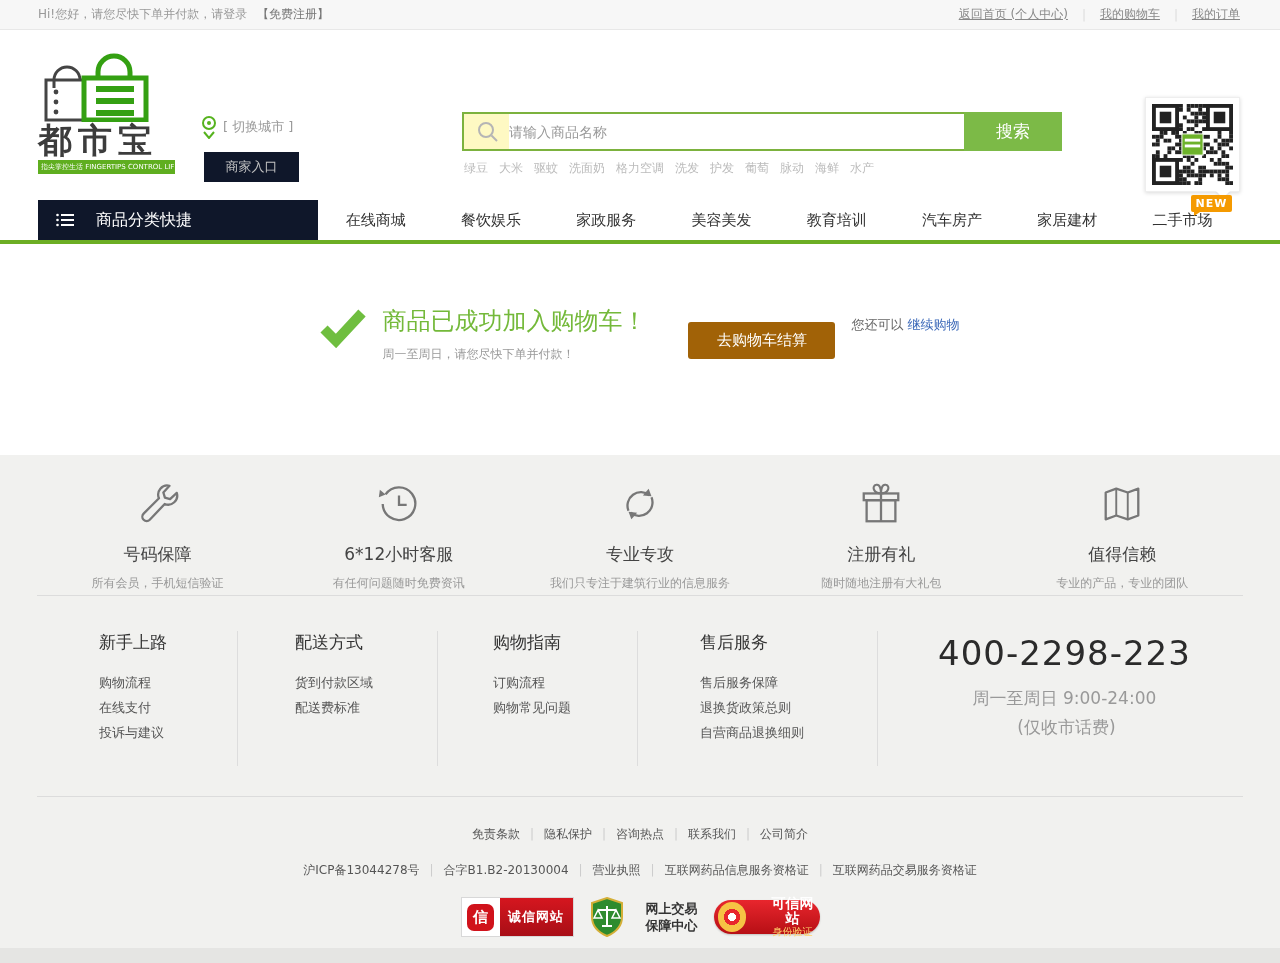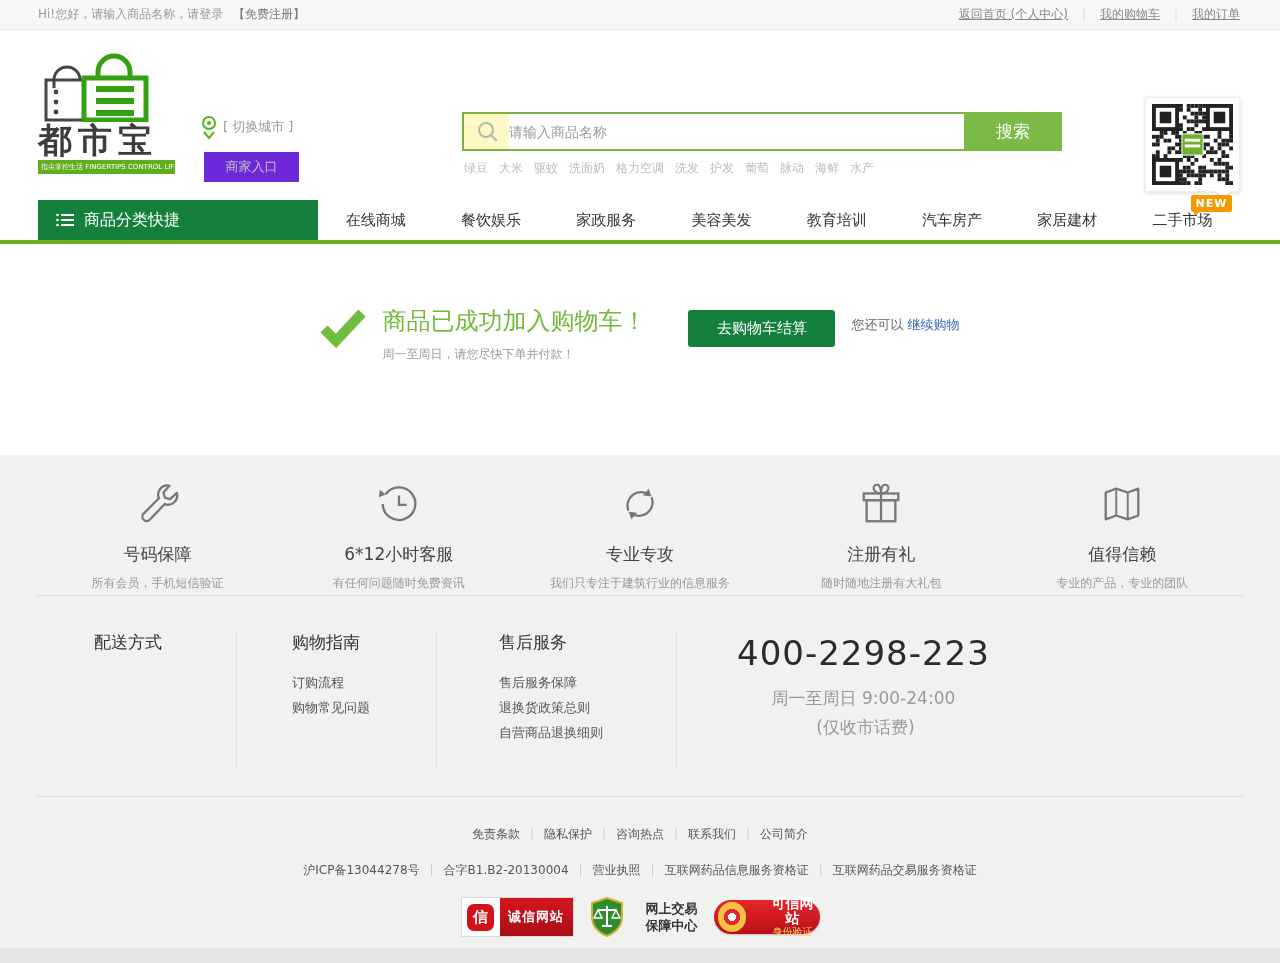"Hi!您好，请输入商品名称，请登录" span { text: 输入商品名称 -> 您尽快下单并付款 }
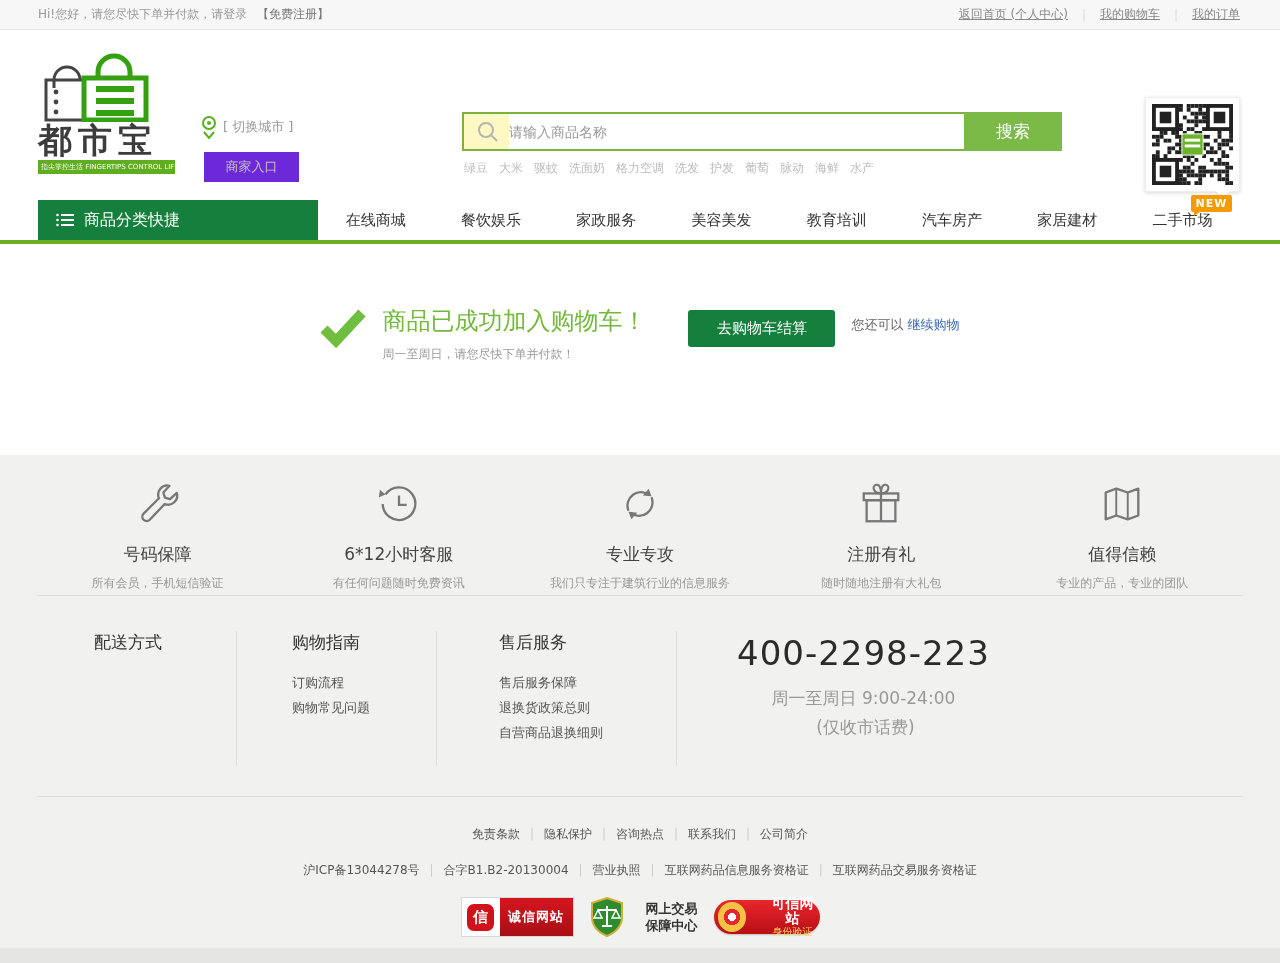"商家入口" .merchant-btn { background: #6d28d9 -> #0f172a }
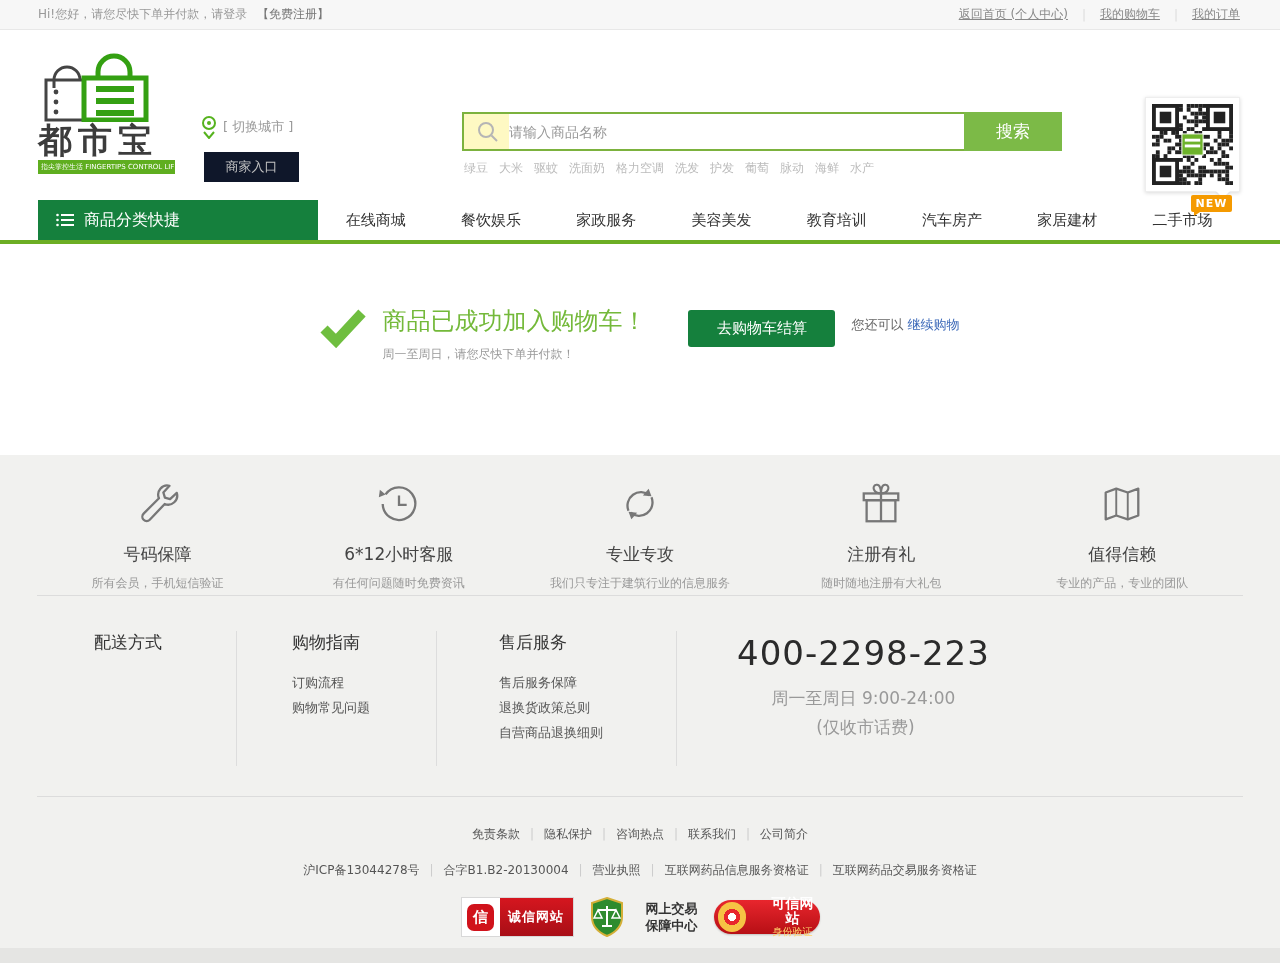"商品分类快捷" .cat-block { background: #15803d -> #0f172a; gap: 10px -> 22px }
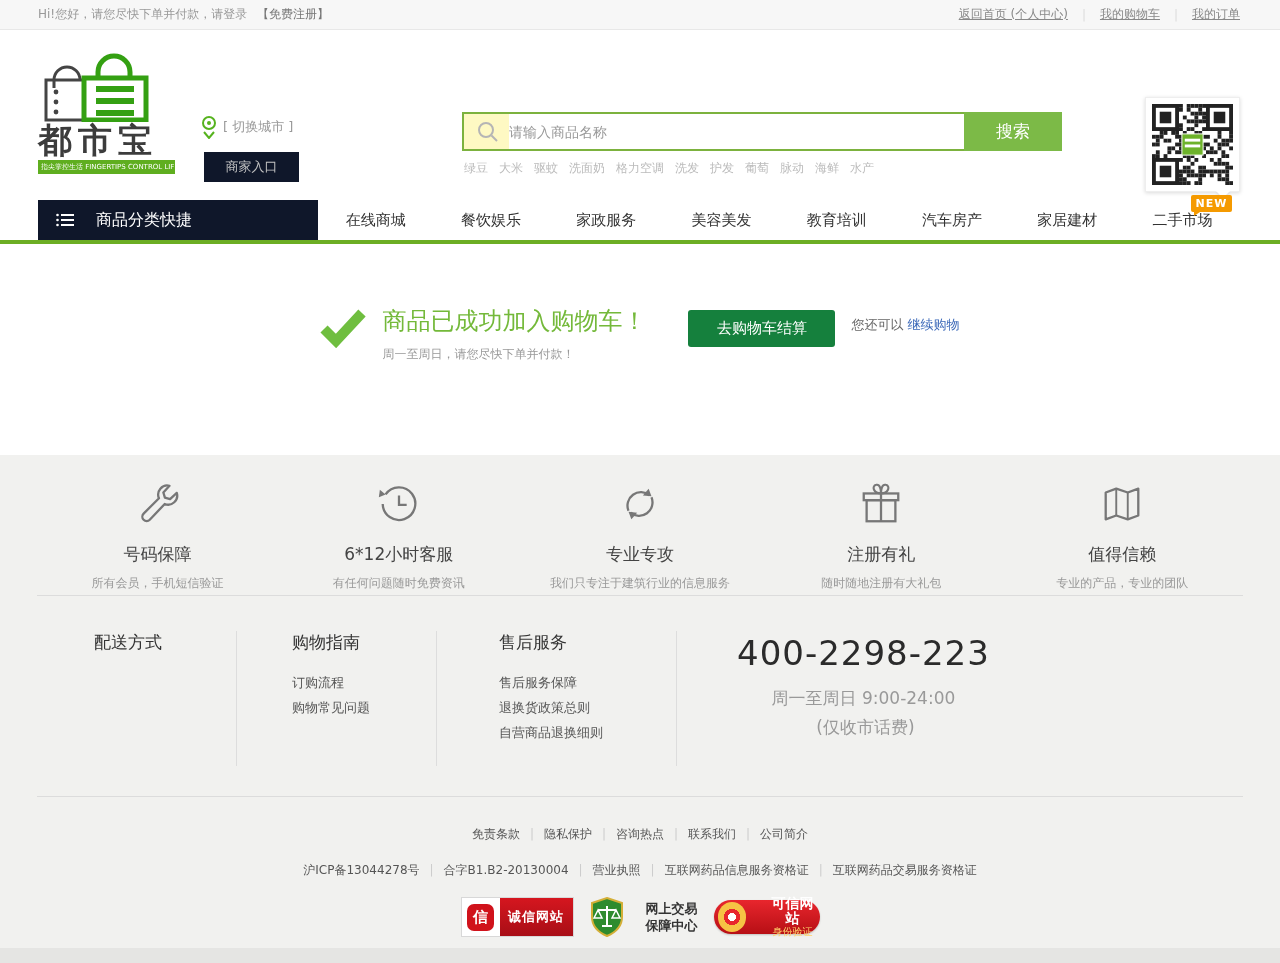"去购物车结算" .checkout-btn { background: #15803d -> #a16207; margin-top: 4px -> 16px }
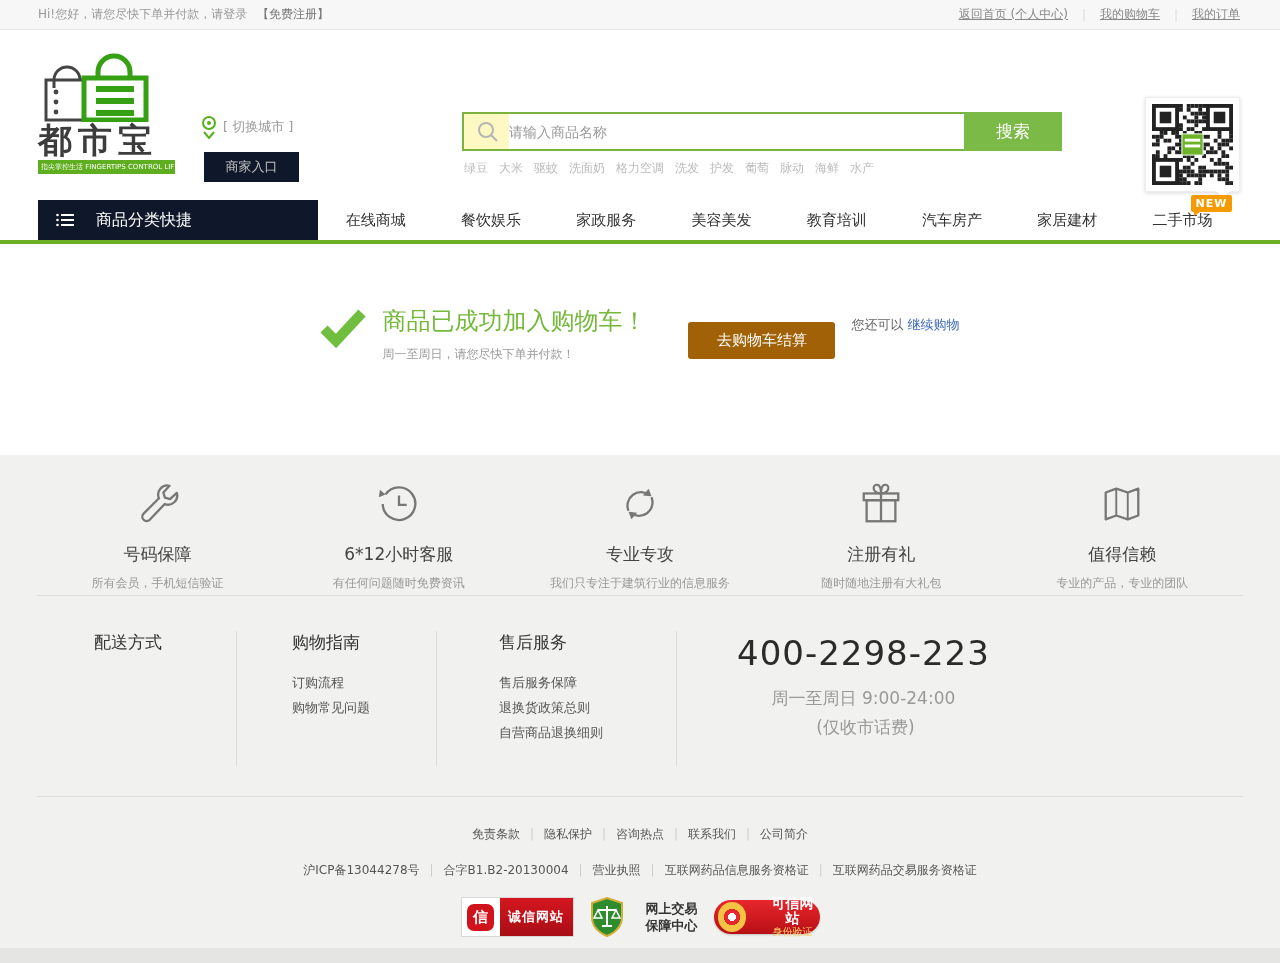"新手上路" div.fcol { html: none -> <div> <div>新手上路</div> <ul> <li>购物流程</li> <li>在线支付</li> <li>投诉与建议</li> </ul> </div> }
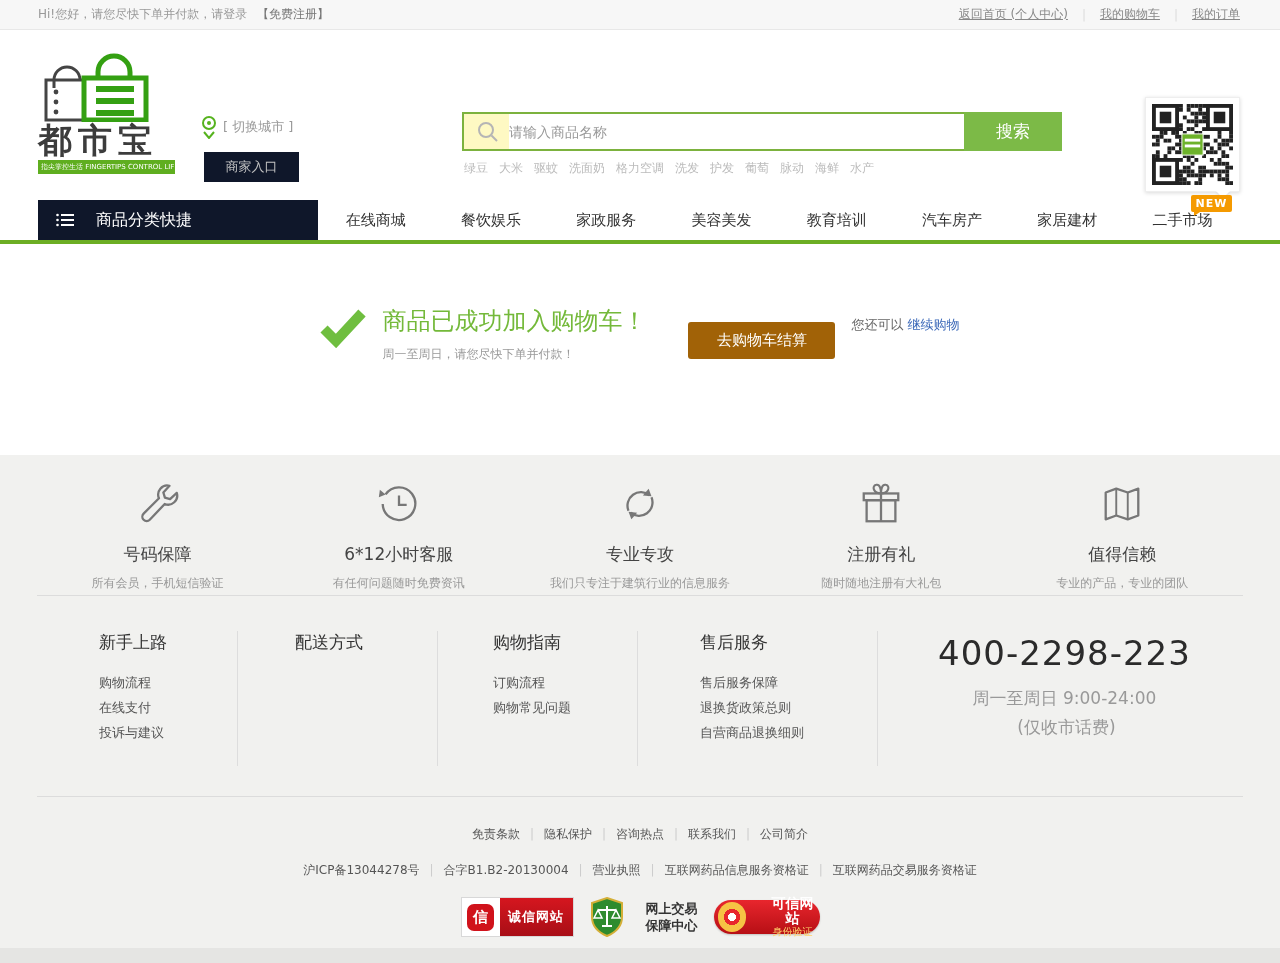"货到付款区域" ul { html: none -> <ul> <li>货到付款区域</li> <li>配送费标准</li> </ul> }
